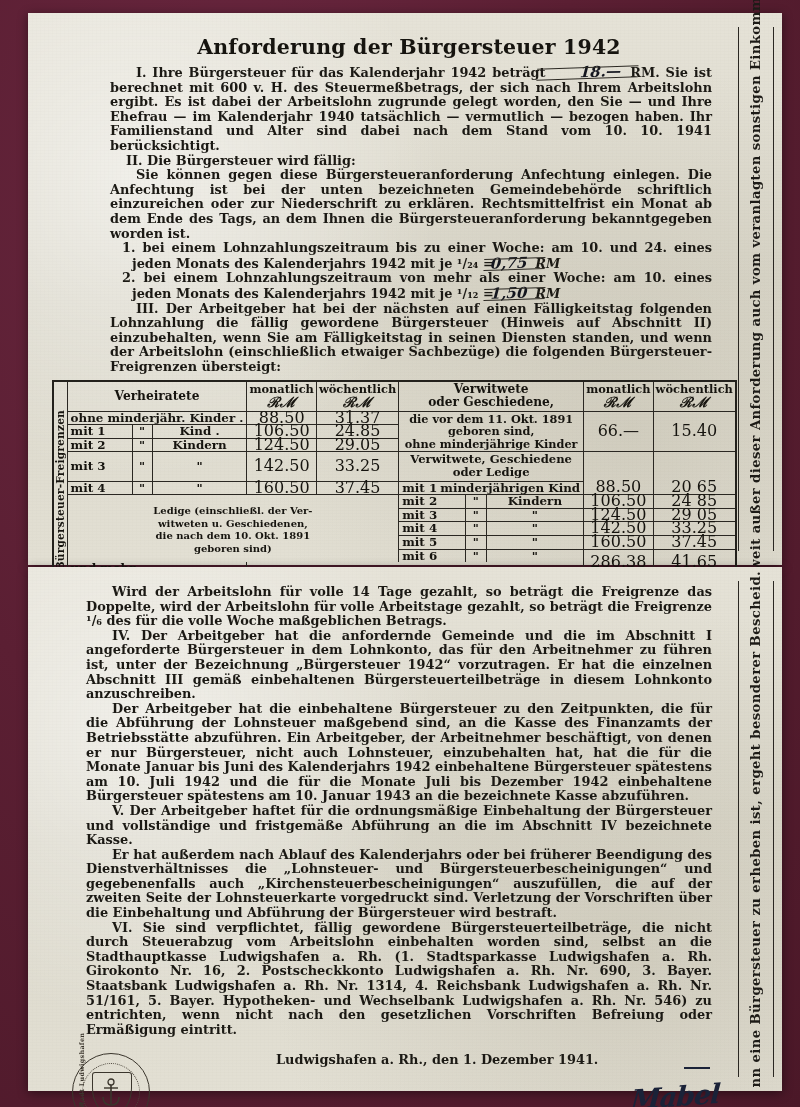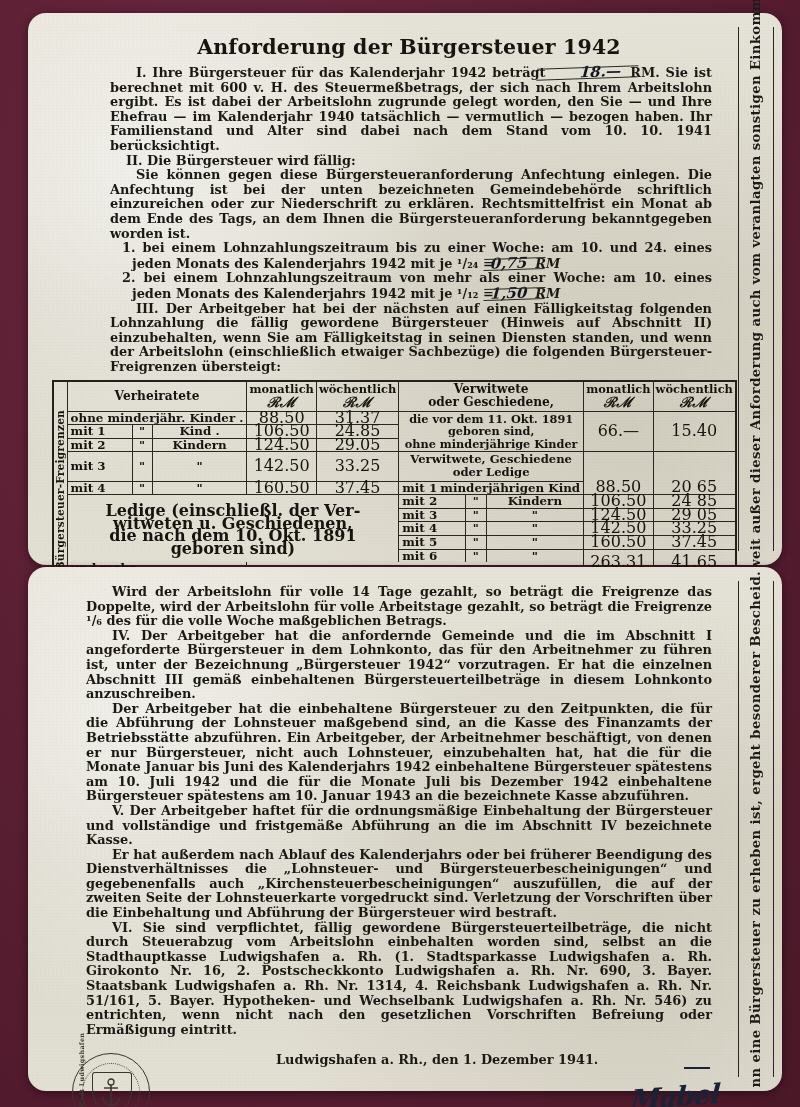"Anforderung der Bürgersteuer 1942" .card { border-radius: 18px -> none }
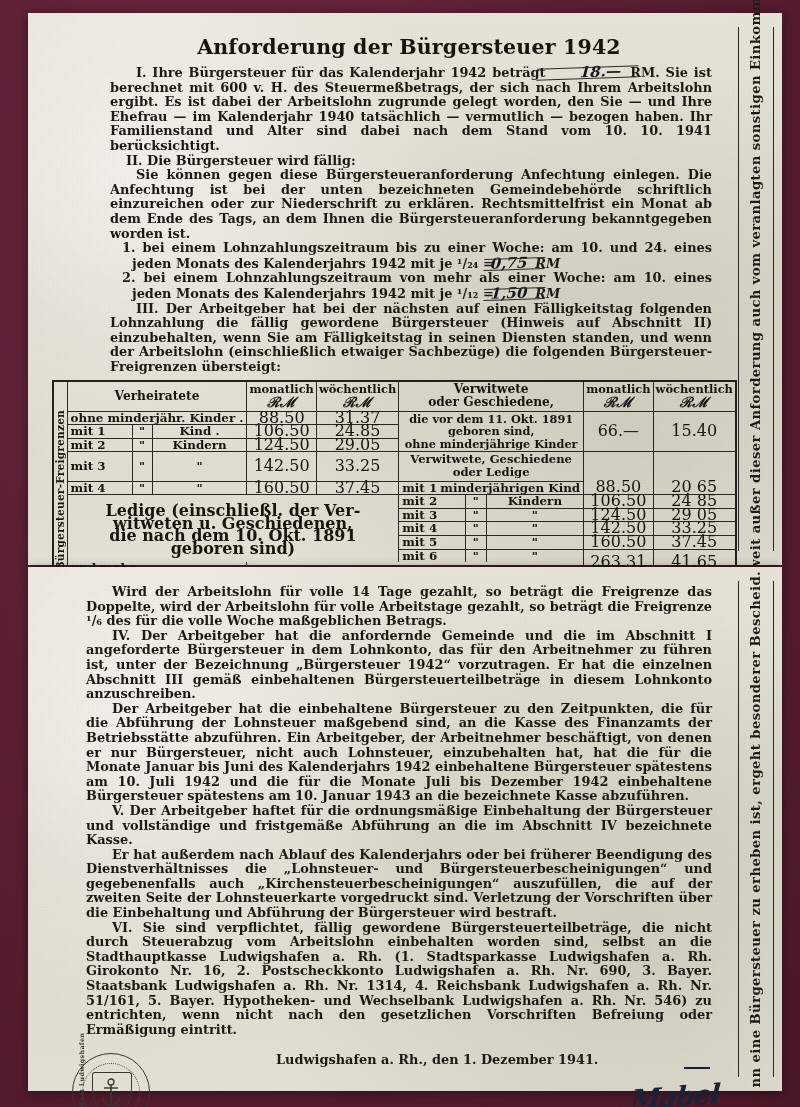"Ledige (einschließl. der Ver-" td.ctr { font-size: 16px -> 10px }
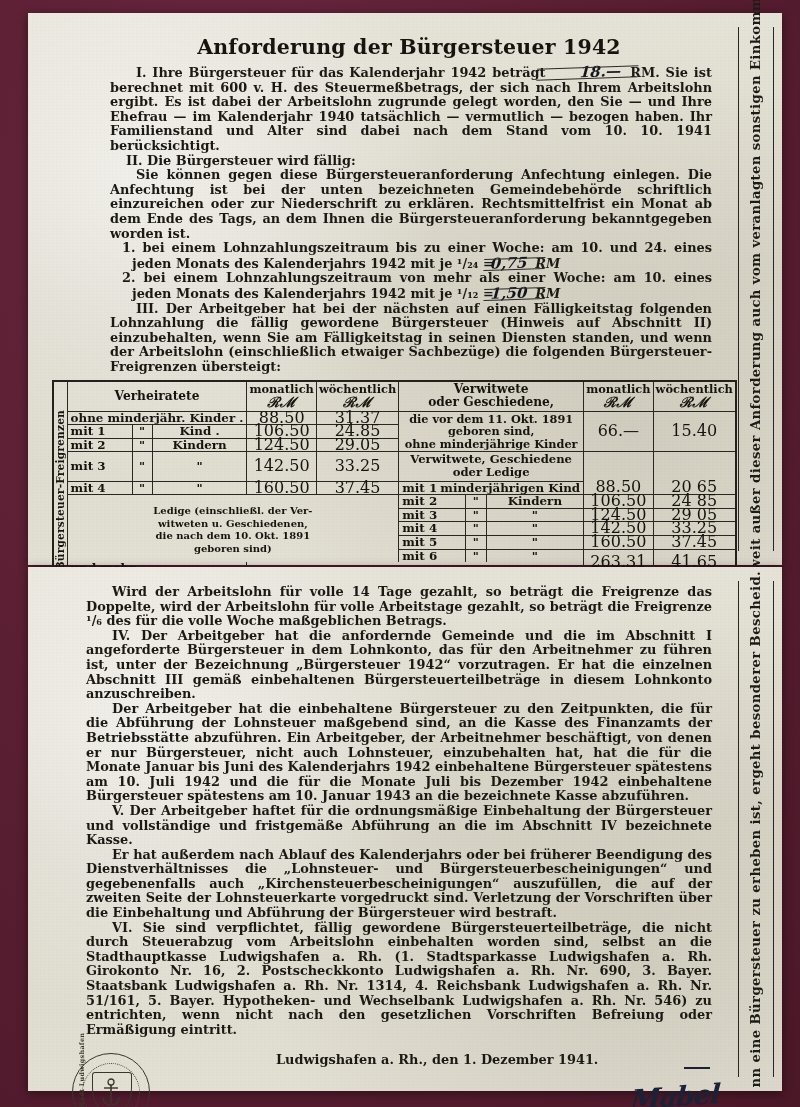"263.31" td.num { text: 263.31 -> 286.38 }
